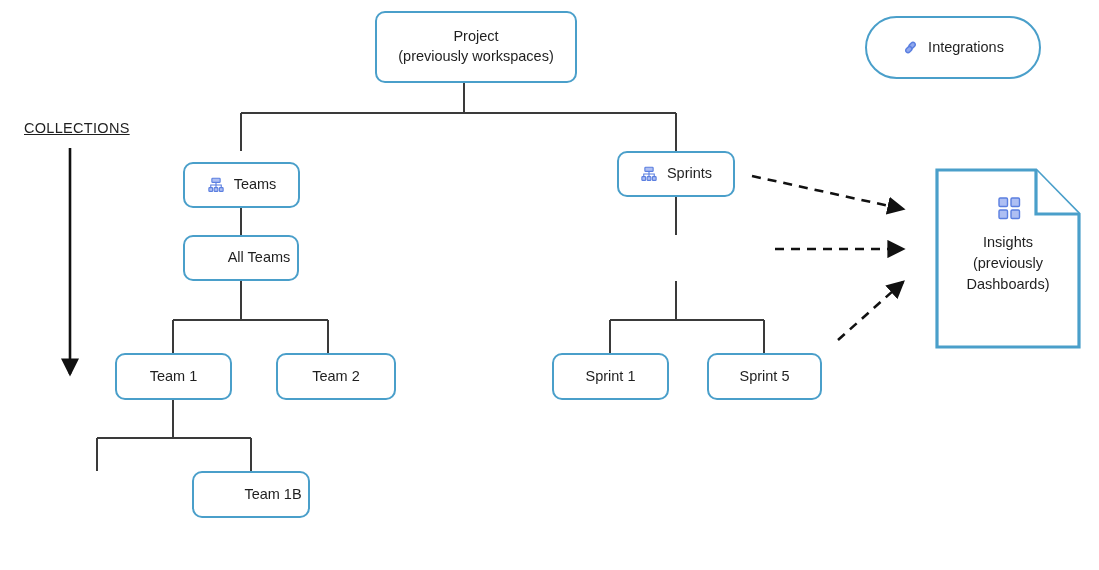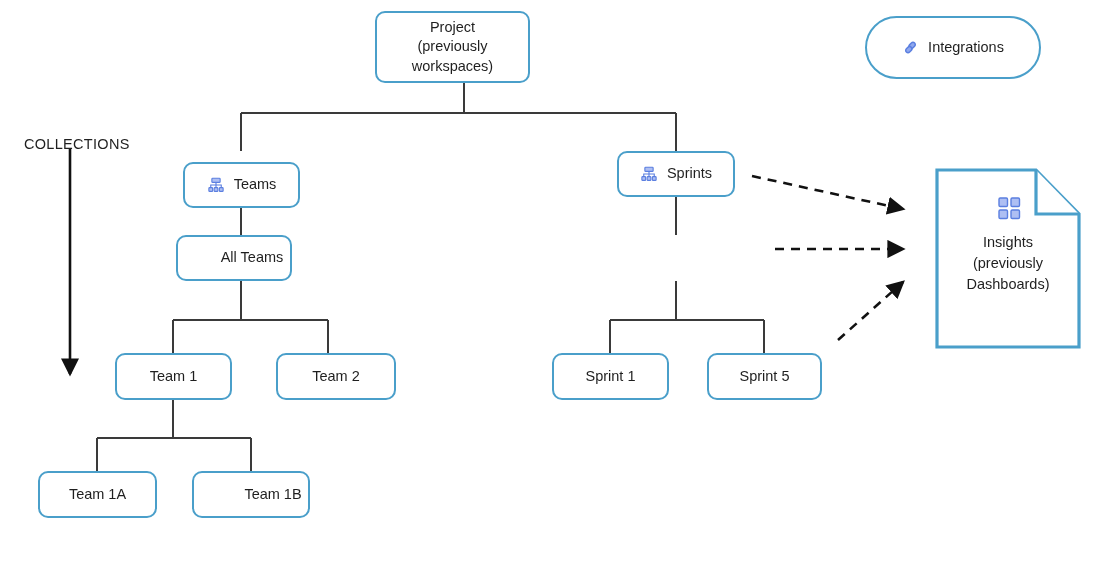"Project" div.node { width: 155px -> 202px }
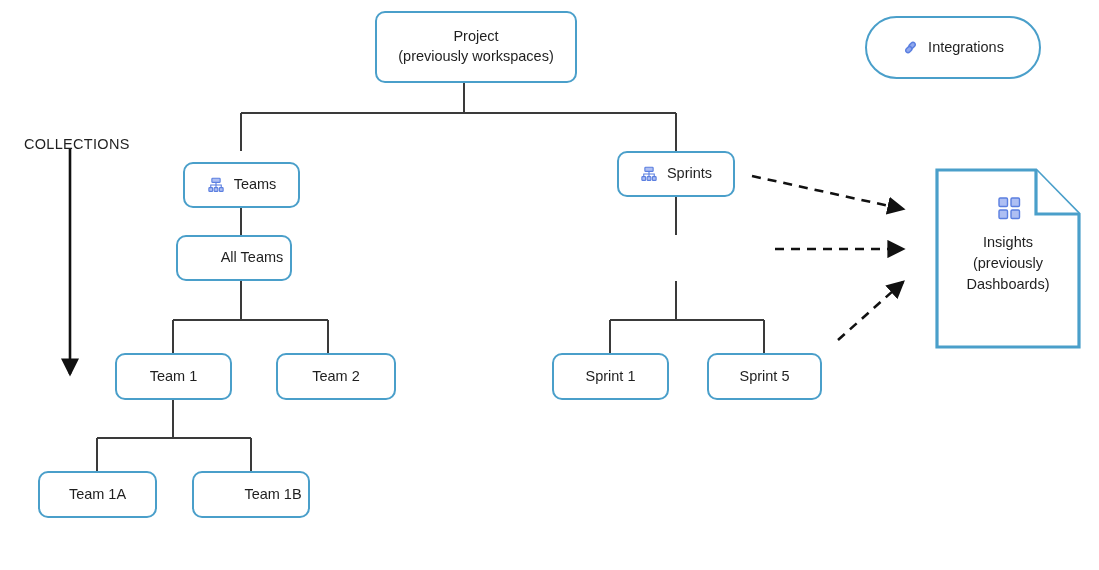"COLLECTIONS" div.section-label { text-decoration: none -> underline; top: 136px -> 120px }
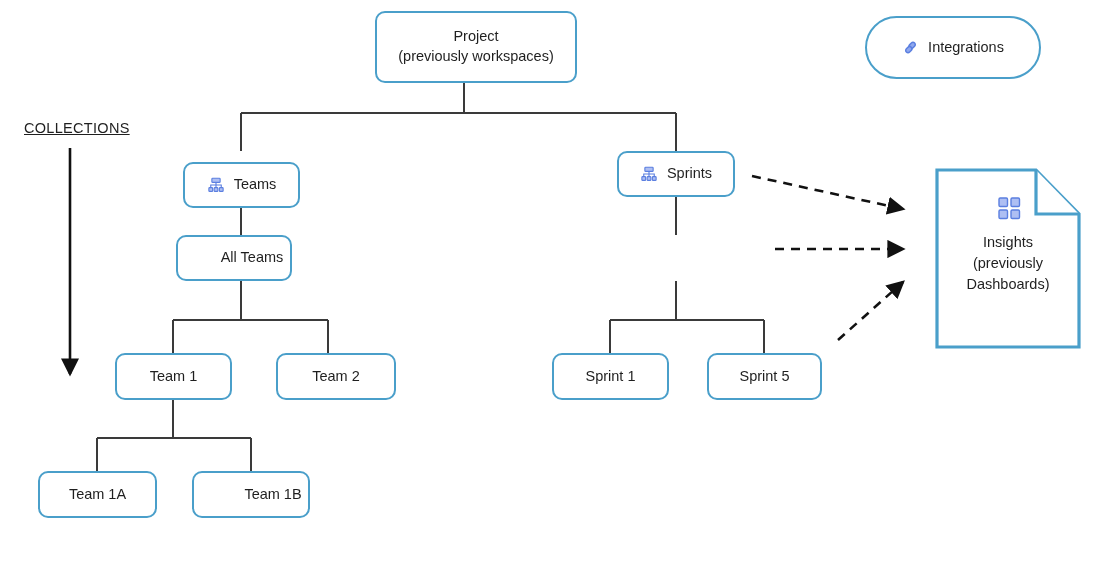"All Teams" div.node { left: 176px -> 183px }
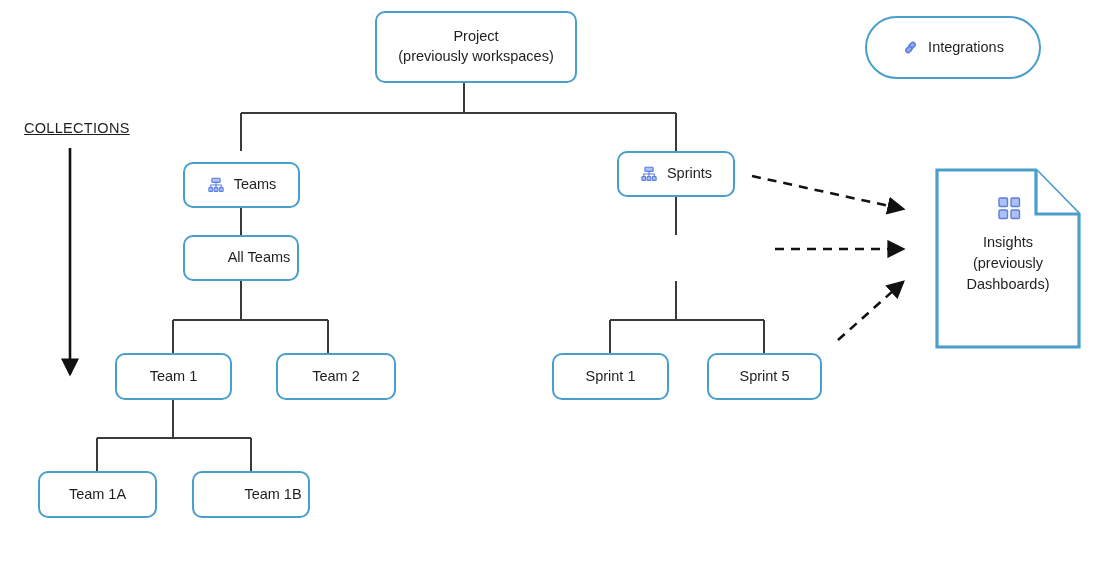"Team 1A" div.node { html: <div> <span>Team 1A</span> </div> -> none }
